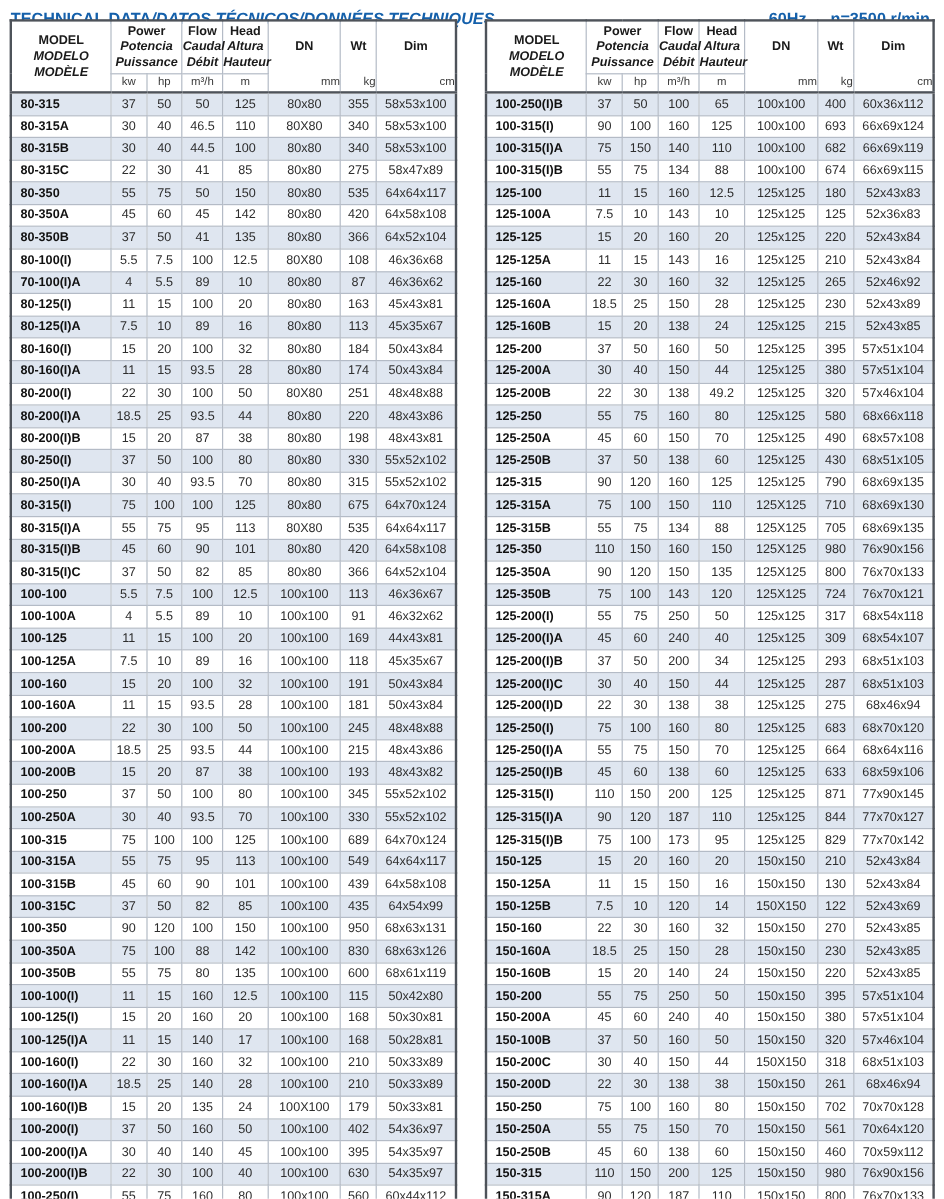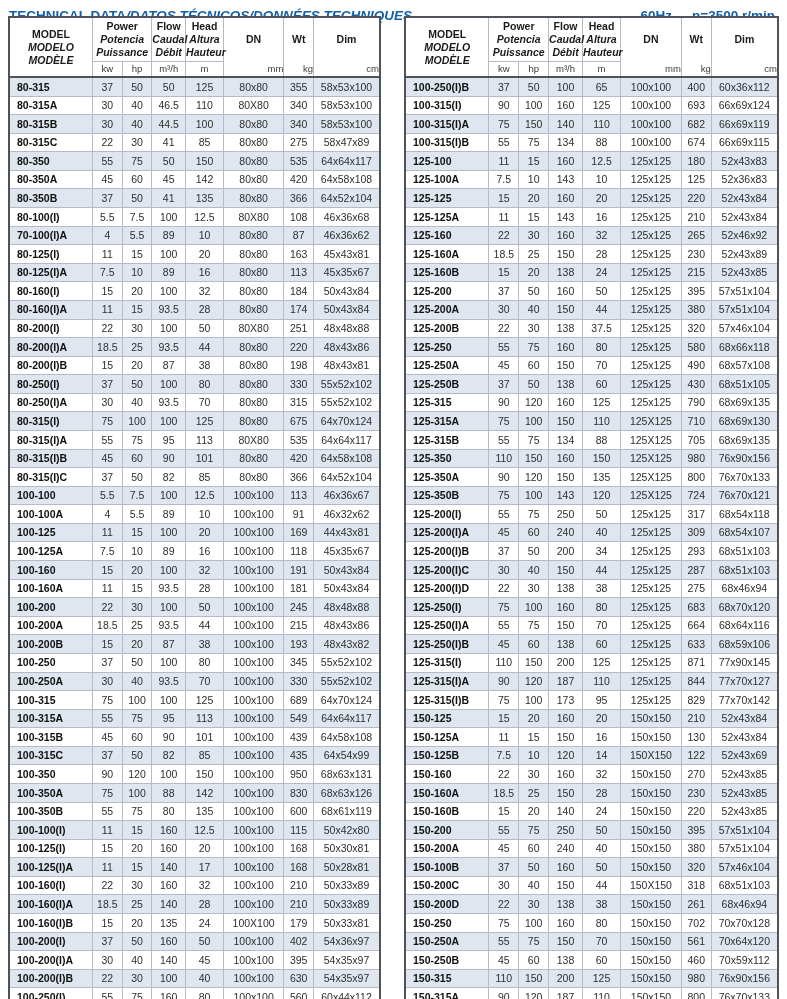"37.5" td { text: 37.5 -> 49.2 }
